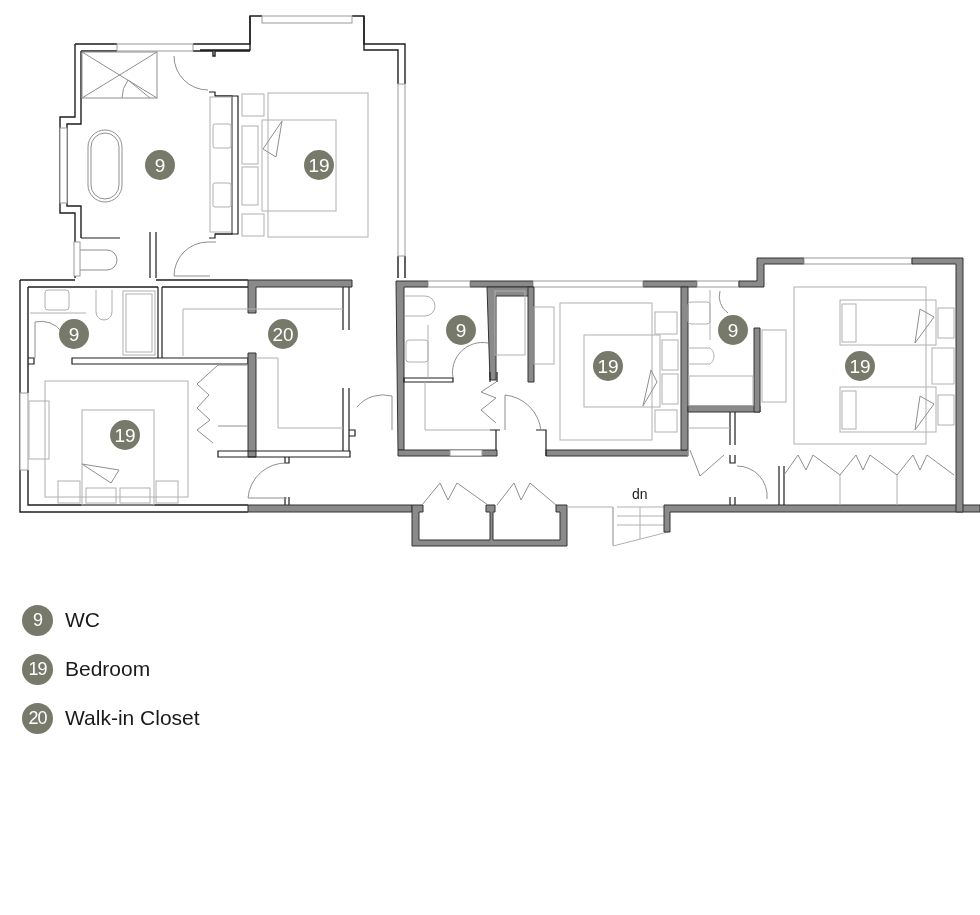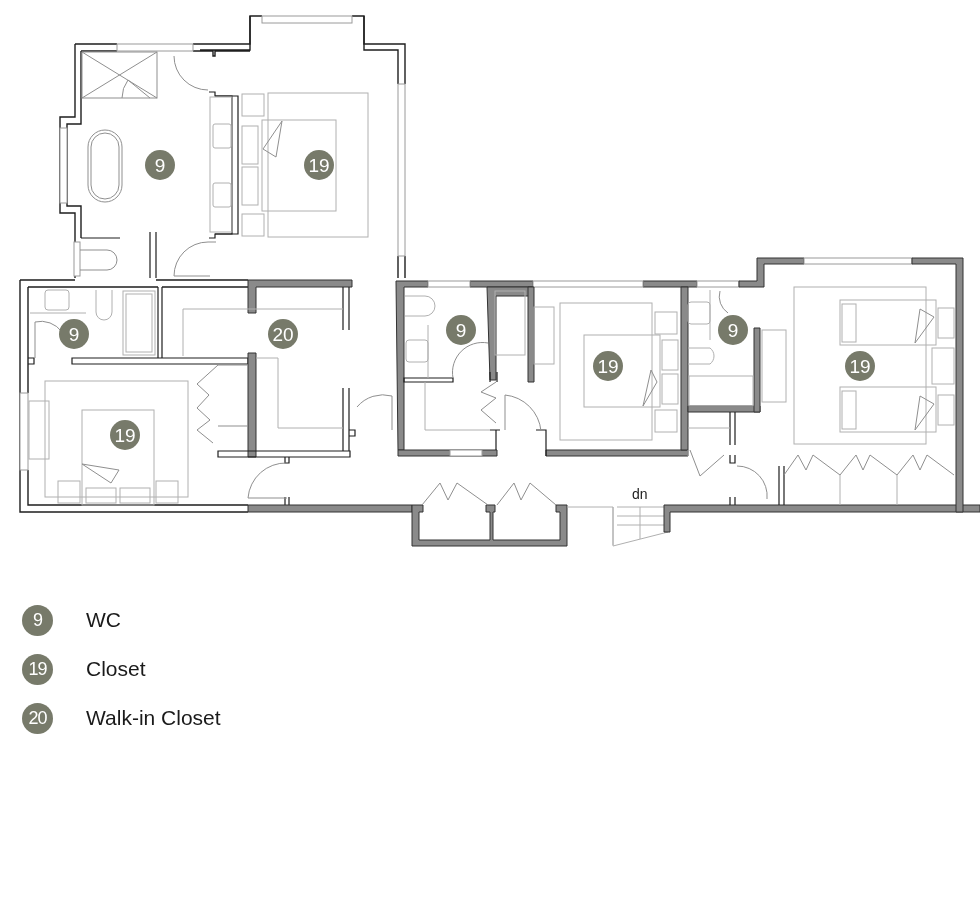"WC" .legend-label { margin-left: 33px -> 12px }
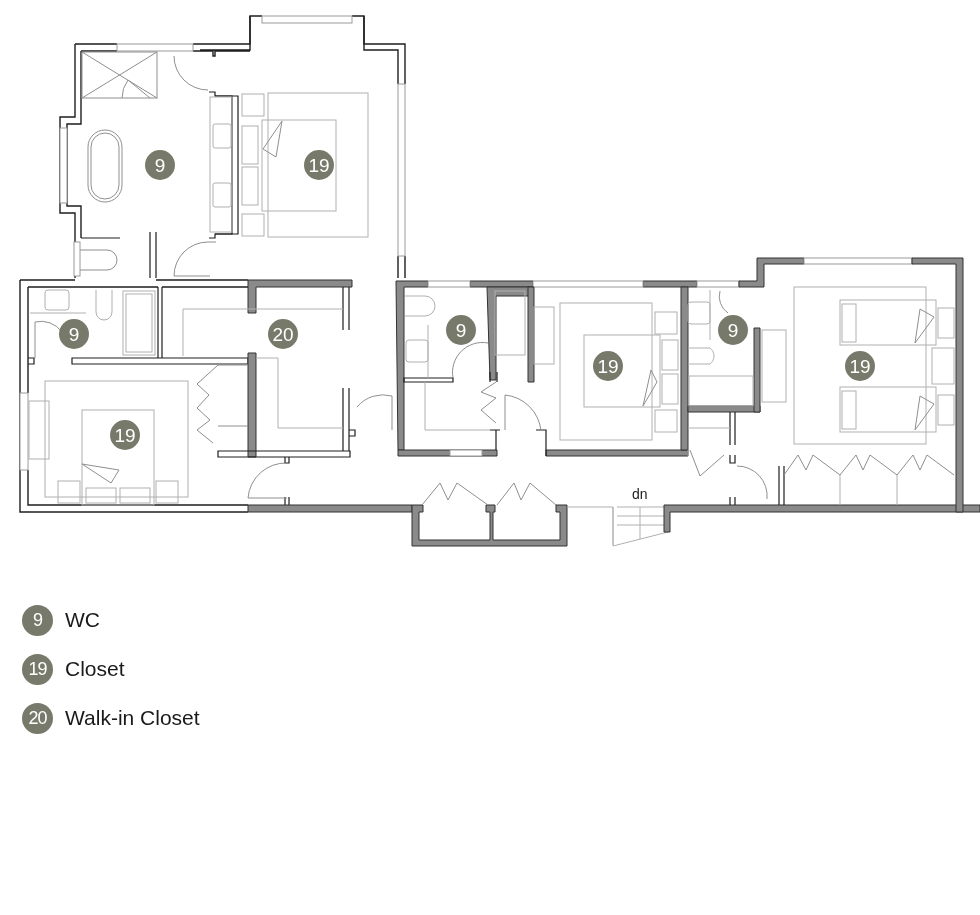"Closet" span.legend-label { text: Closet -> Bedroom }
